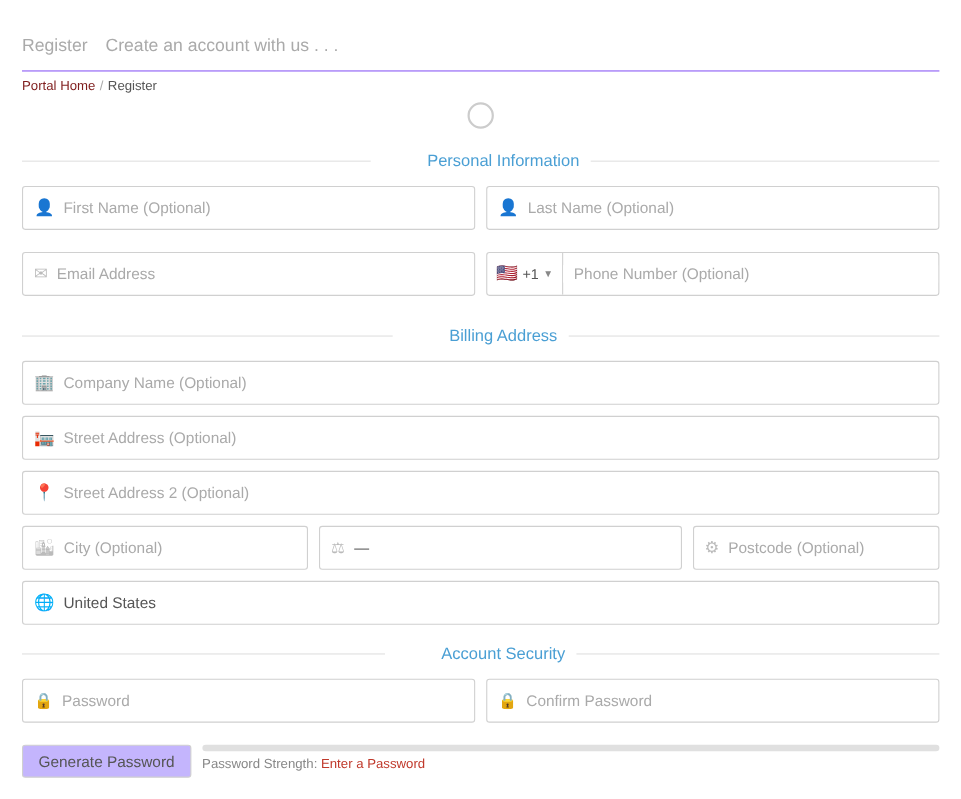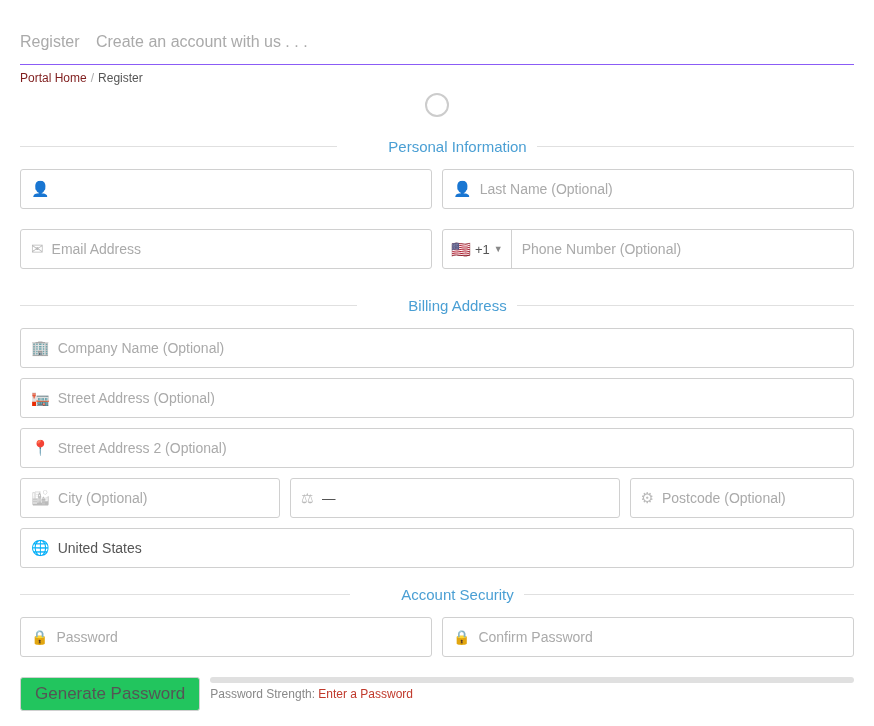"First Name (Optional)" input { html: none -> <input> }
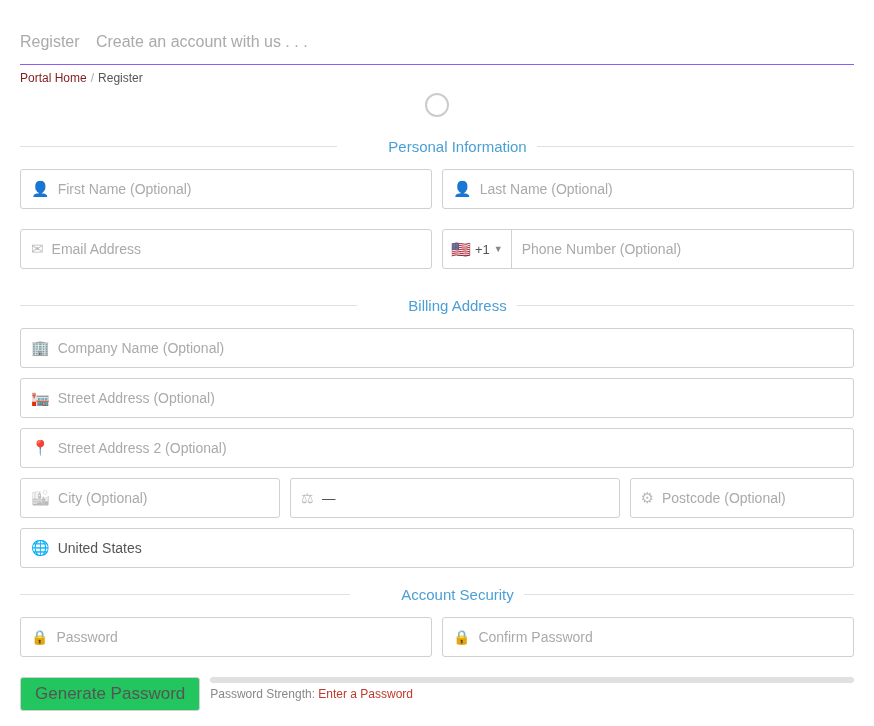"Generate Password" .generate-btn { background: #22c55e -> #c4b5fd; font-size: 17px -> 14px }
